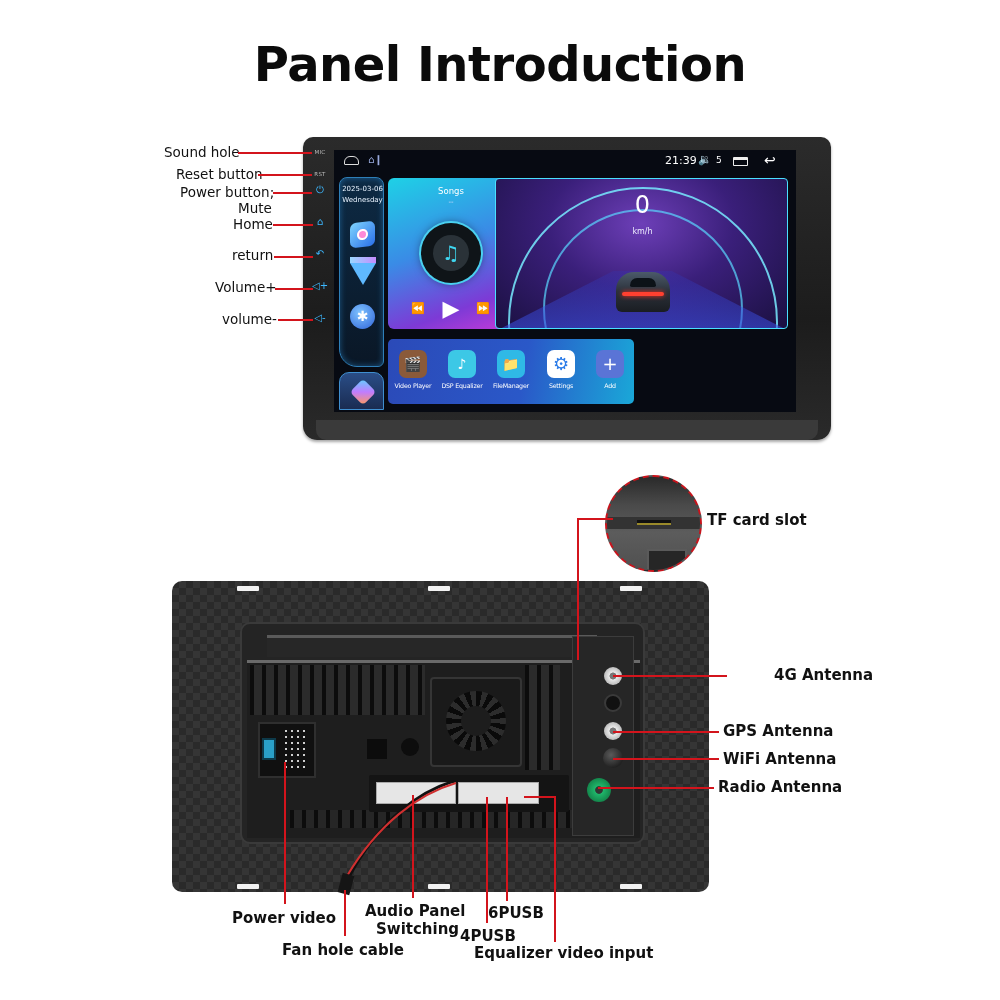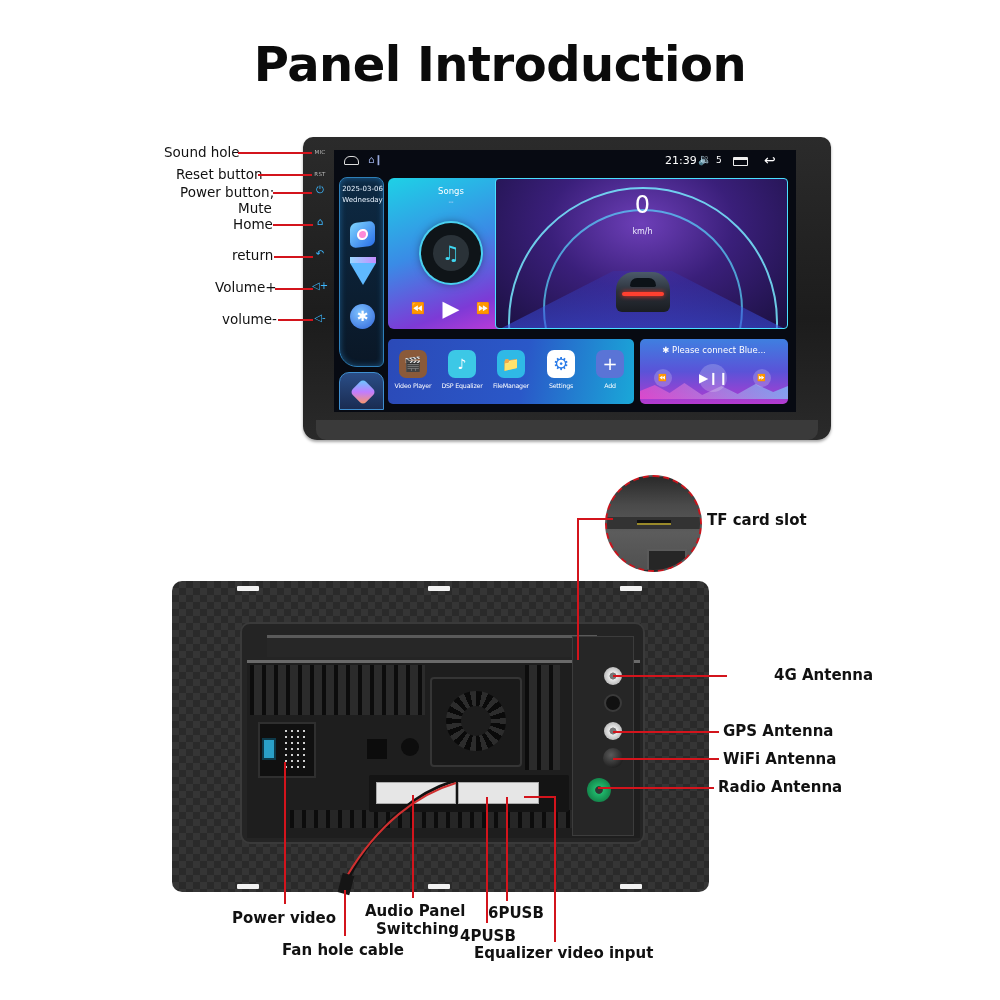"✱ Please connect Blue..." div.card-bt { html: <div> <div></div> <div>✱ Please connect Blue...</div> <div>⏪</div> <div>▶❙❙</div> <div>⏩</div> </div> -> none }
